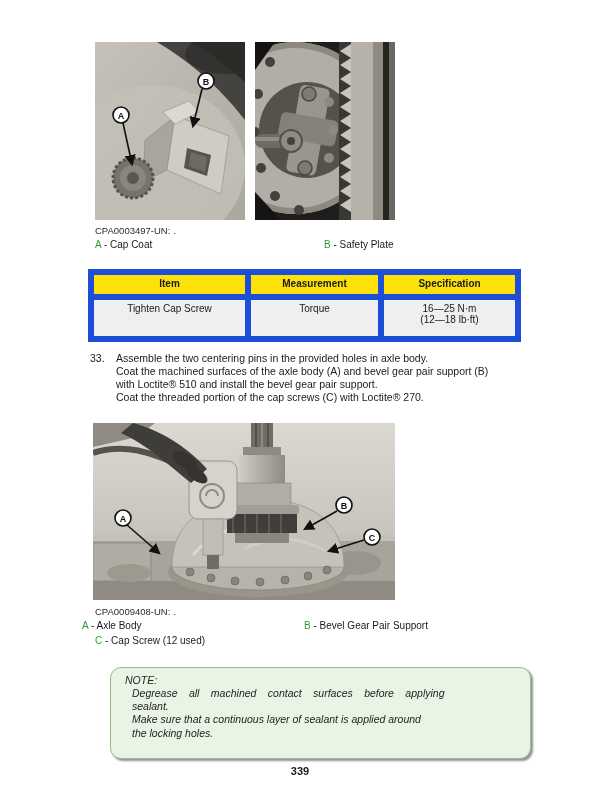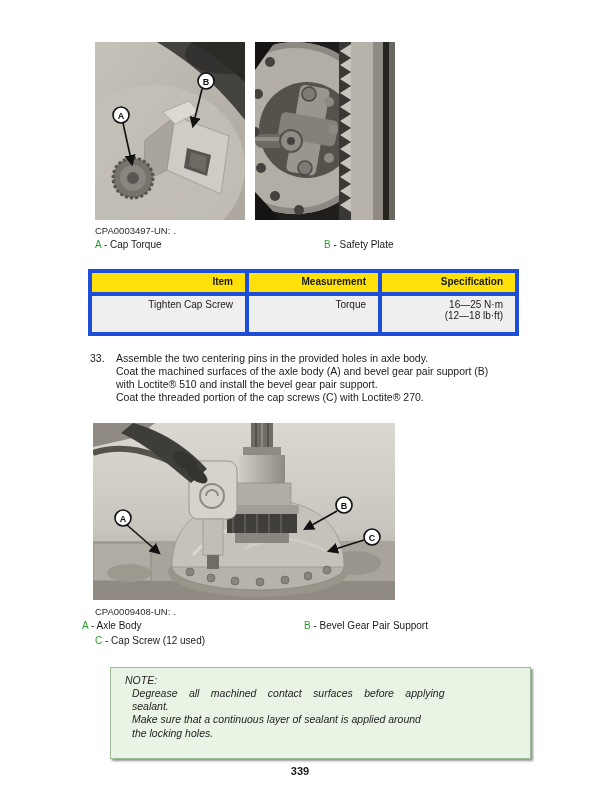"- Cap Torque" span { text: Torque -> Coat }
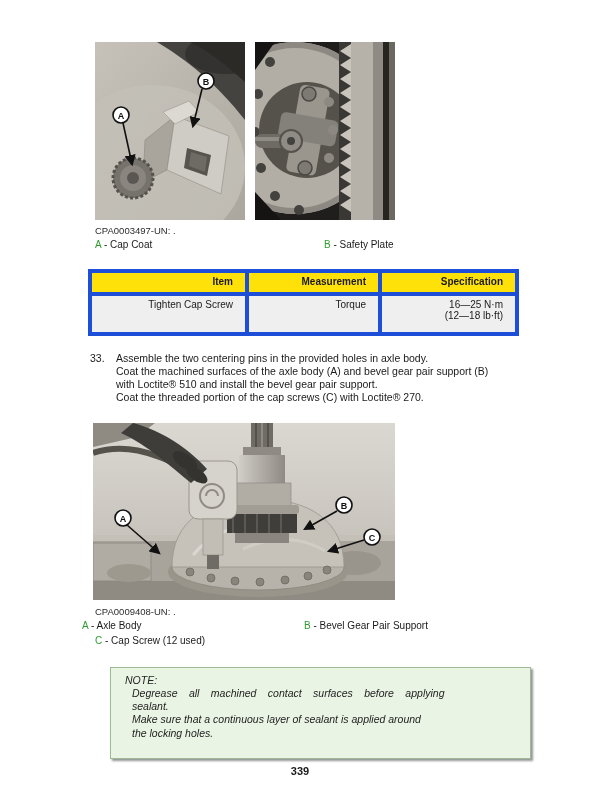"Item" table.spec th,table.spec td { border: 4px solid #1d4ed8 -> 6px solid #1d4ed8; text-align: right -> center }
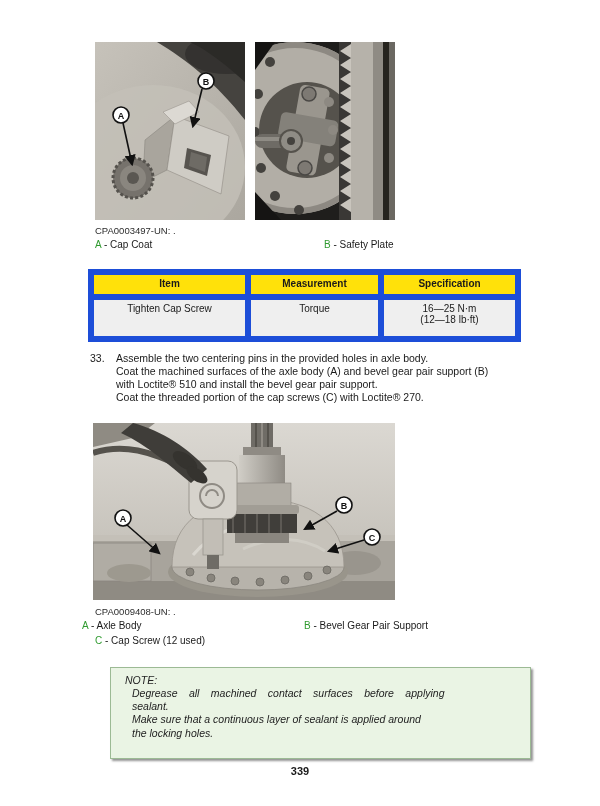"NOTE:" .note { border-radius: 0 -> 11px }
